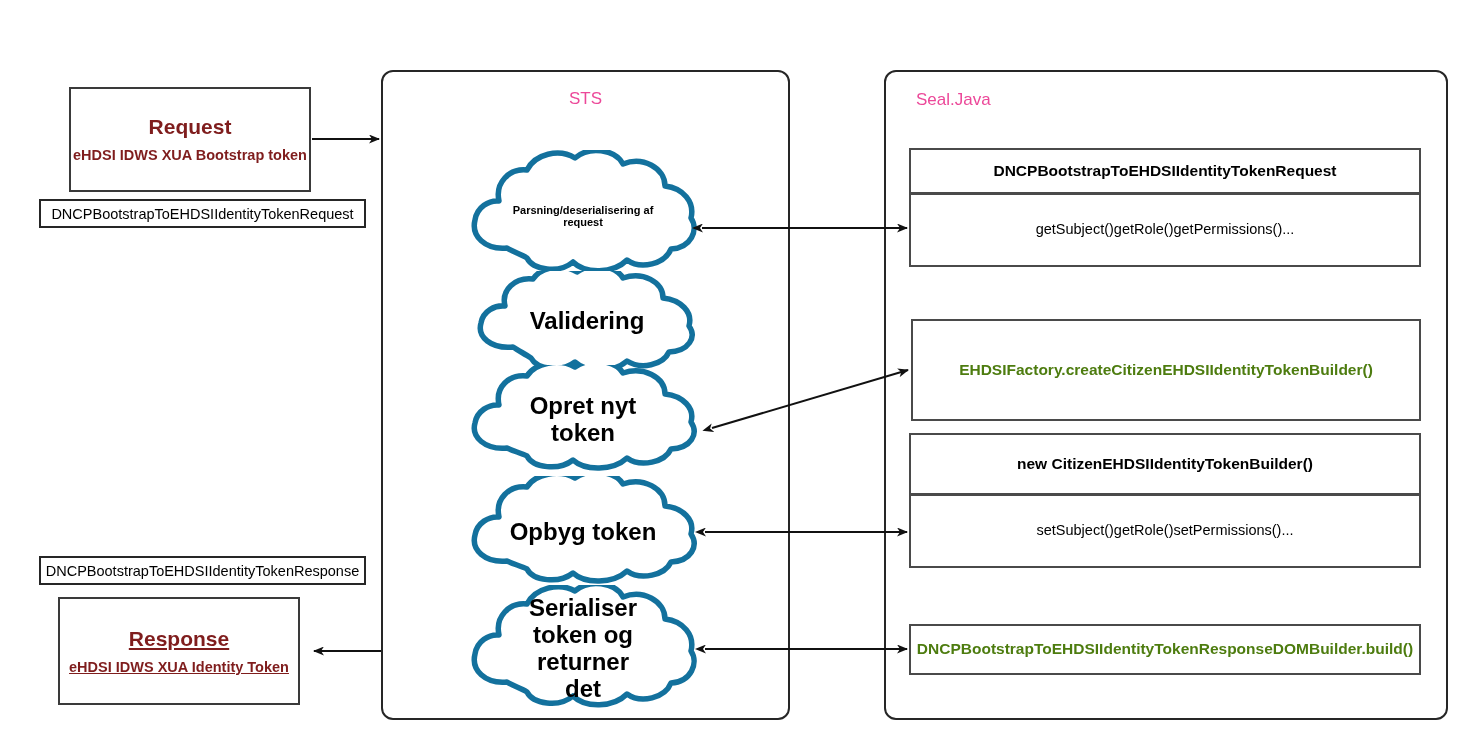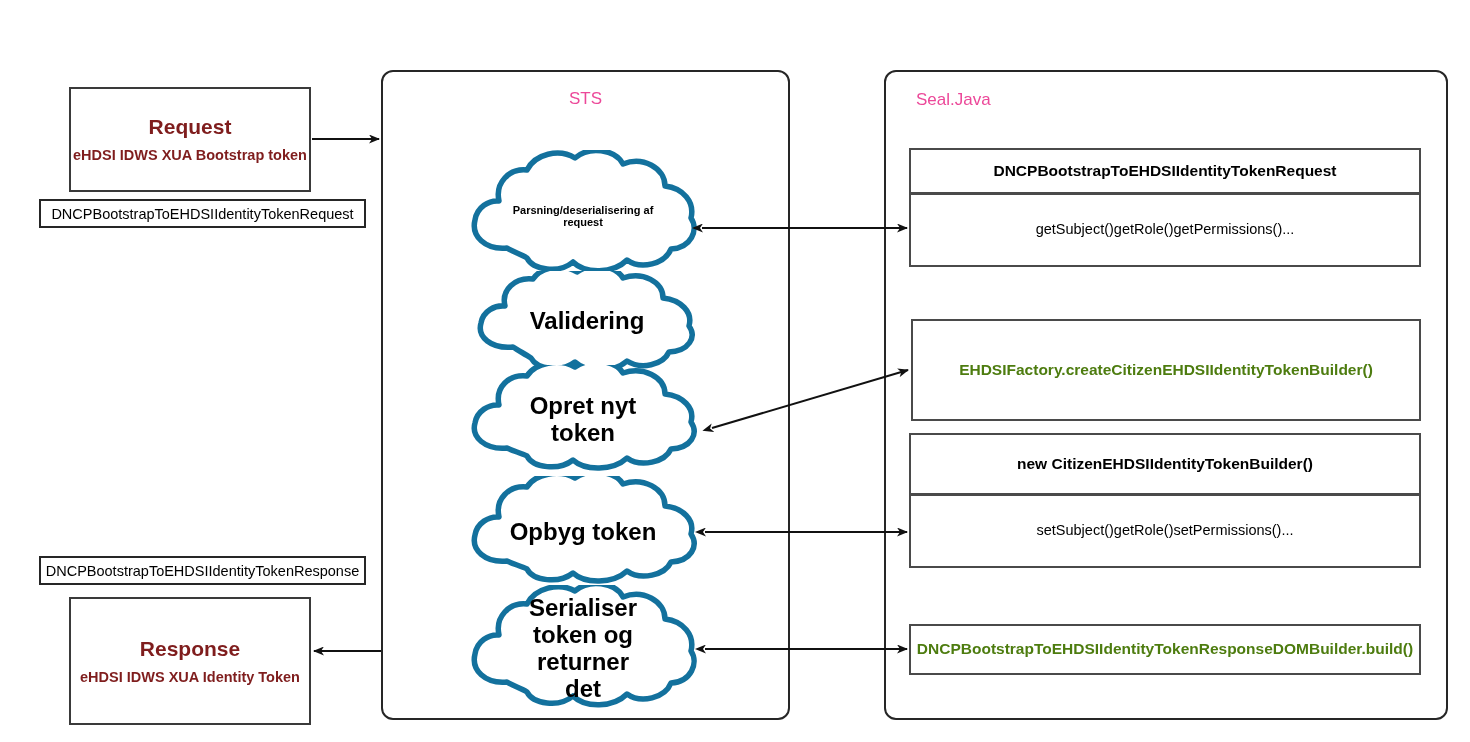"Response" div.rect { height: 128px -> 108px; left: 69px -> 58px; text-decoration: none -> underline }
